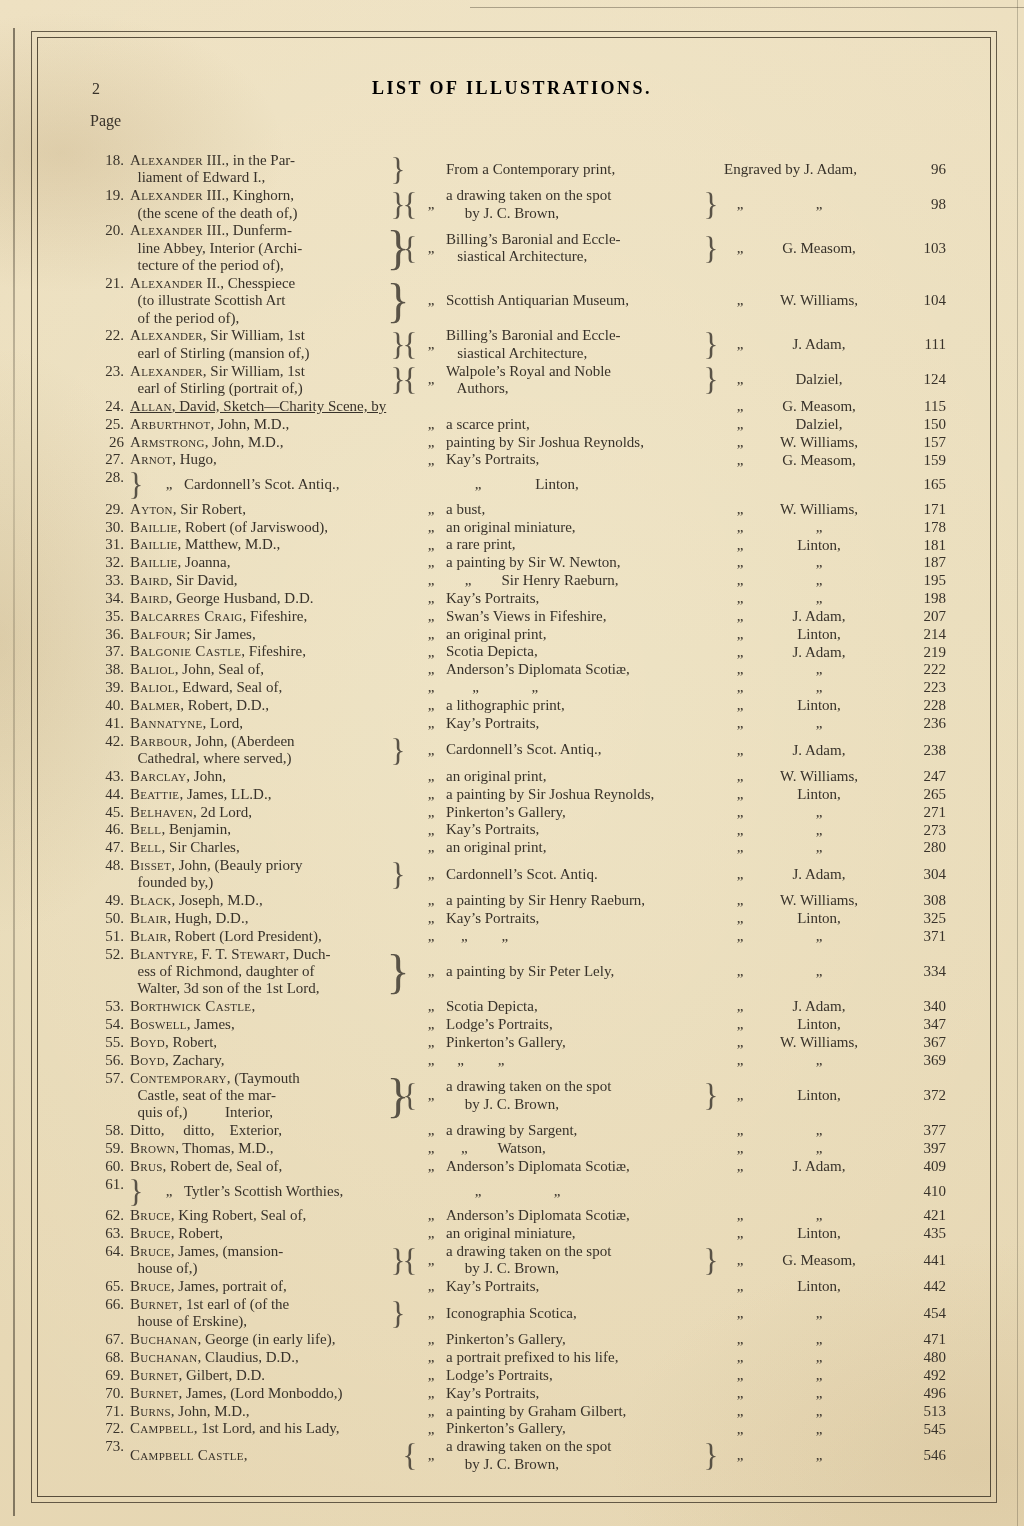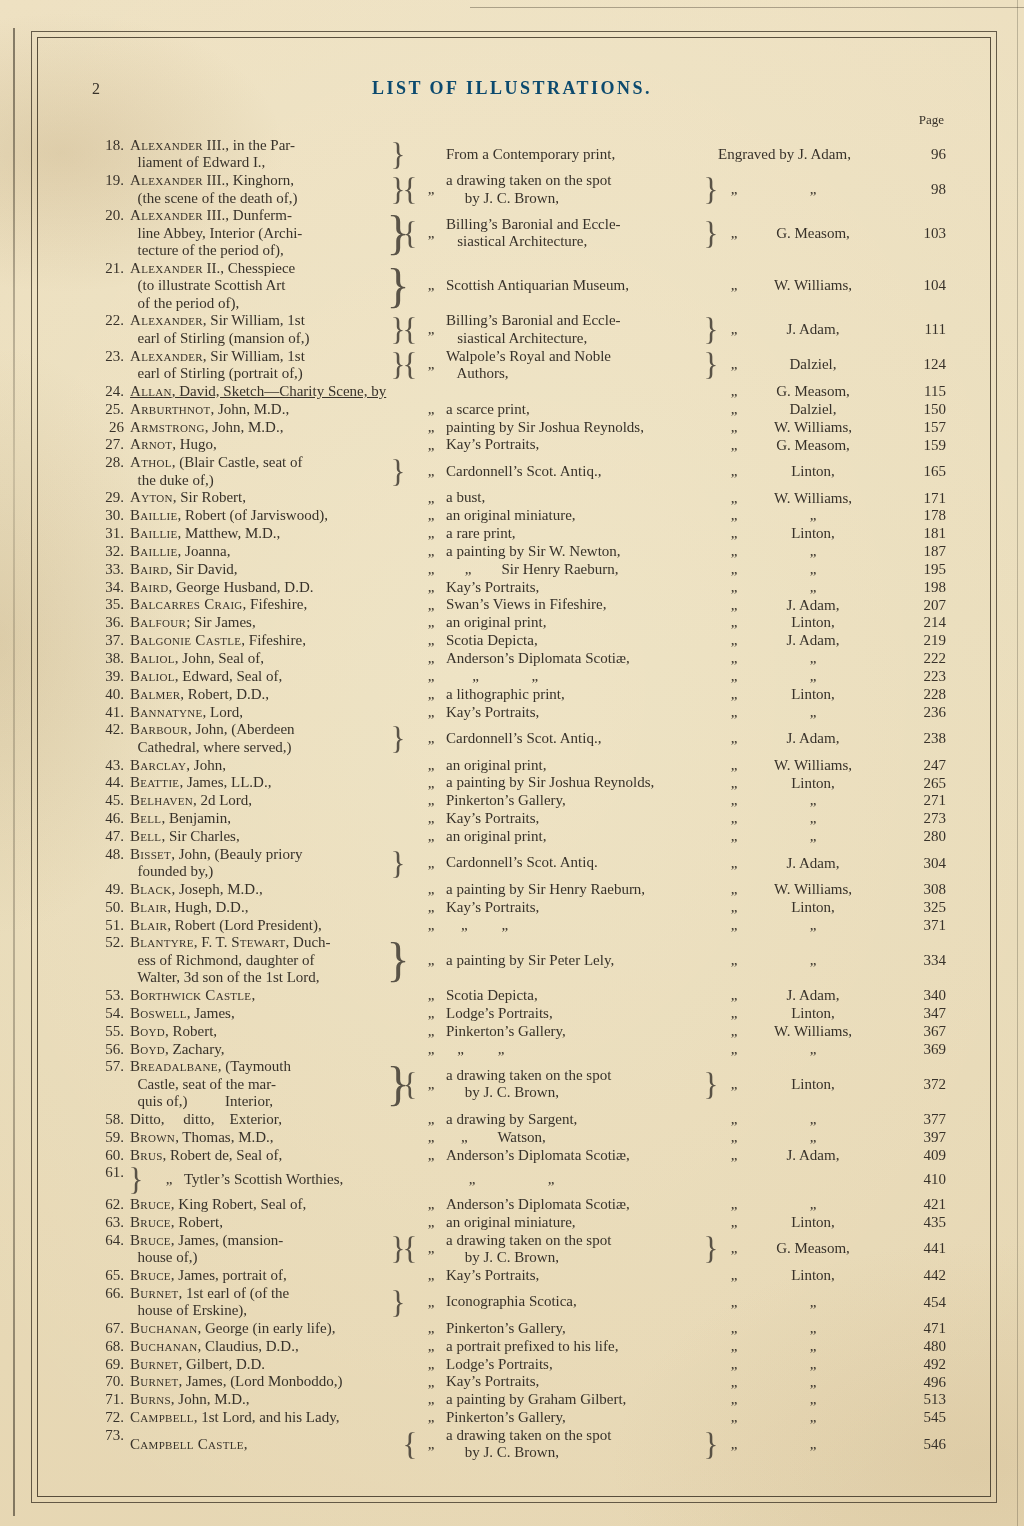"LIST OF ILLUSTRATIONS." .title { color: #0c4a6e -> #000000 }
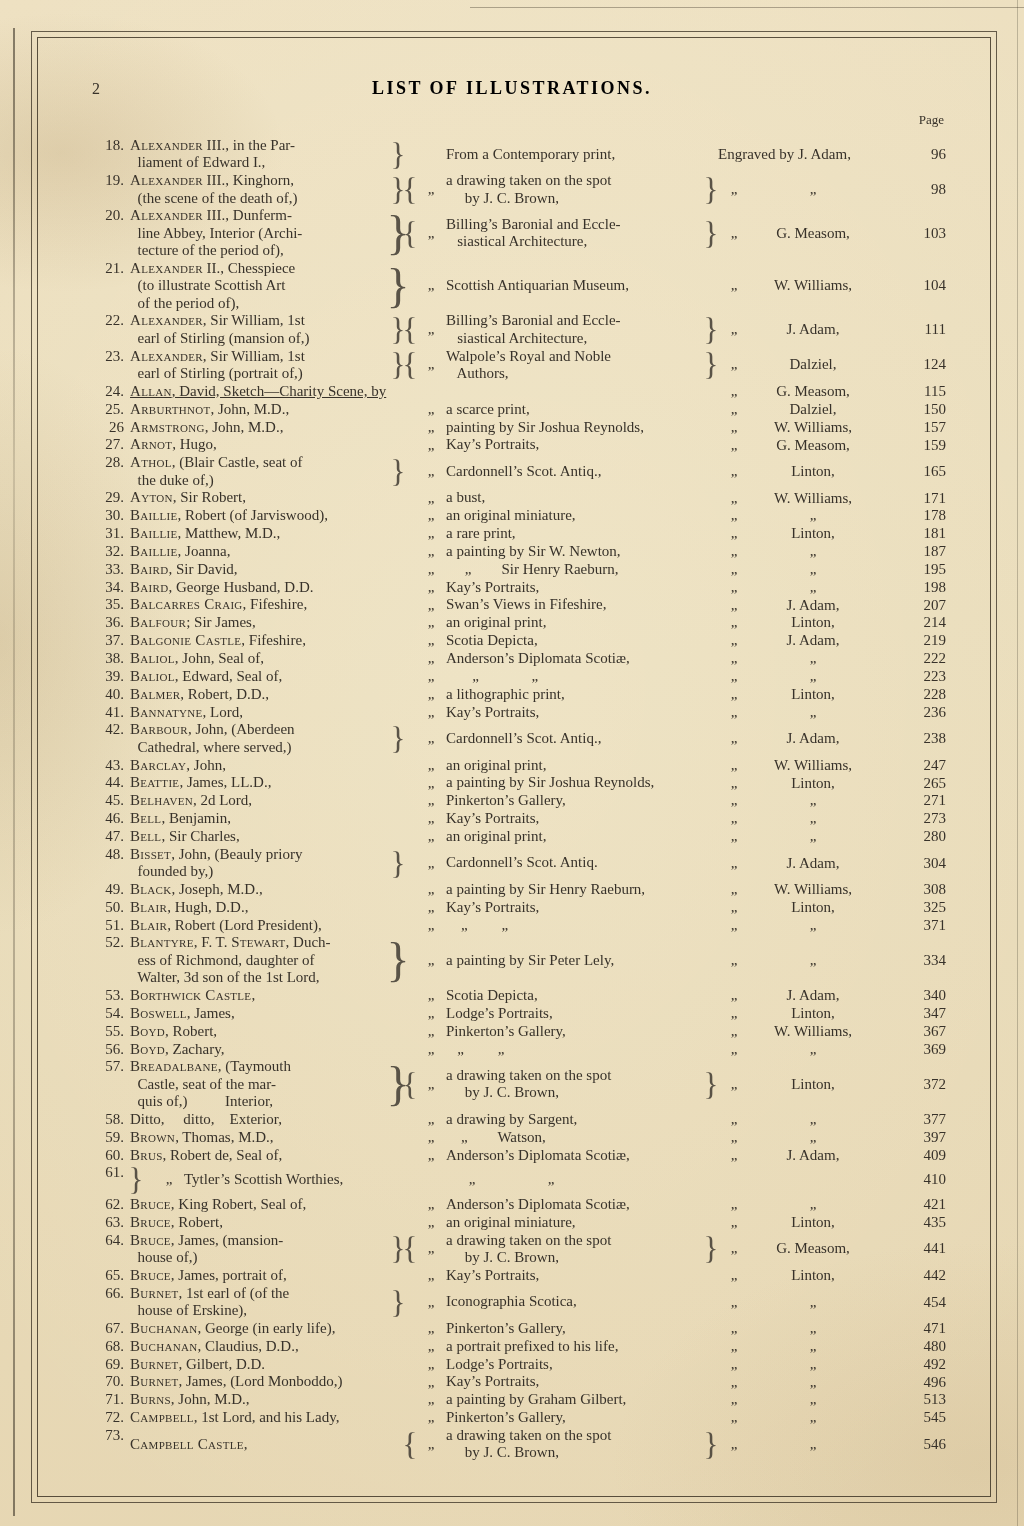"Page" .page-label { font-size: 13px -> 16px; margin-bottom: 9px -> 22px; text-align: right -> left }
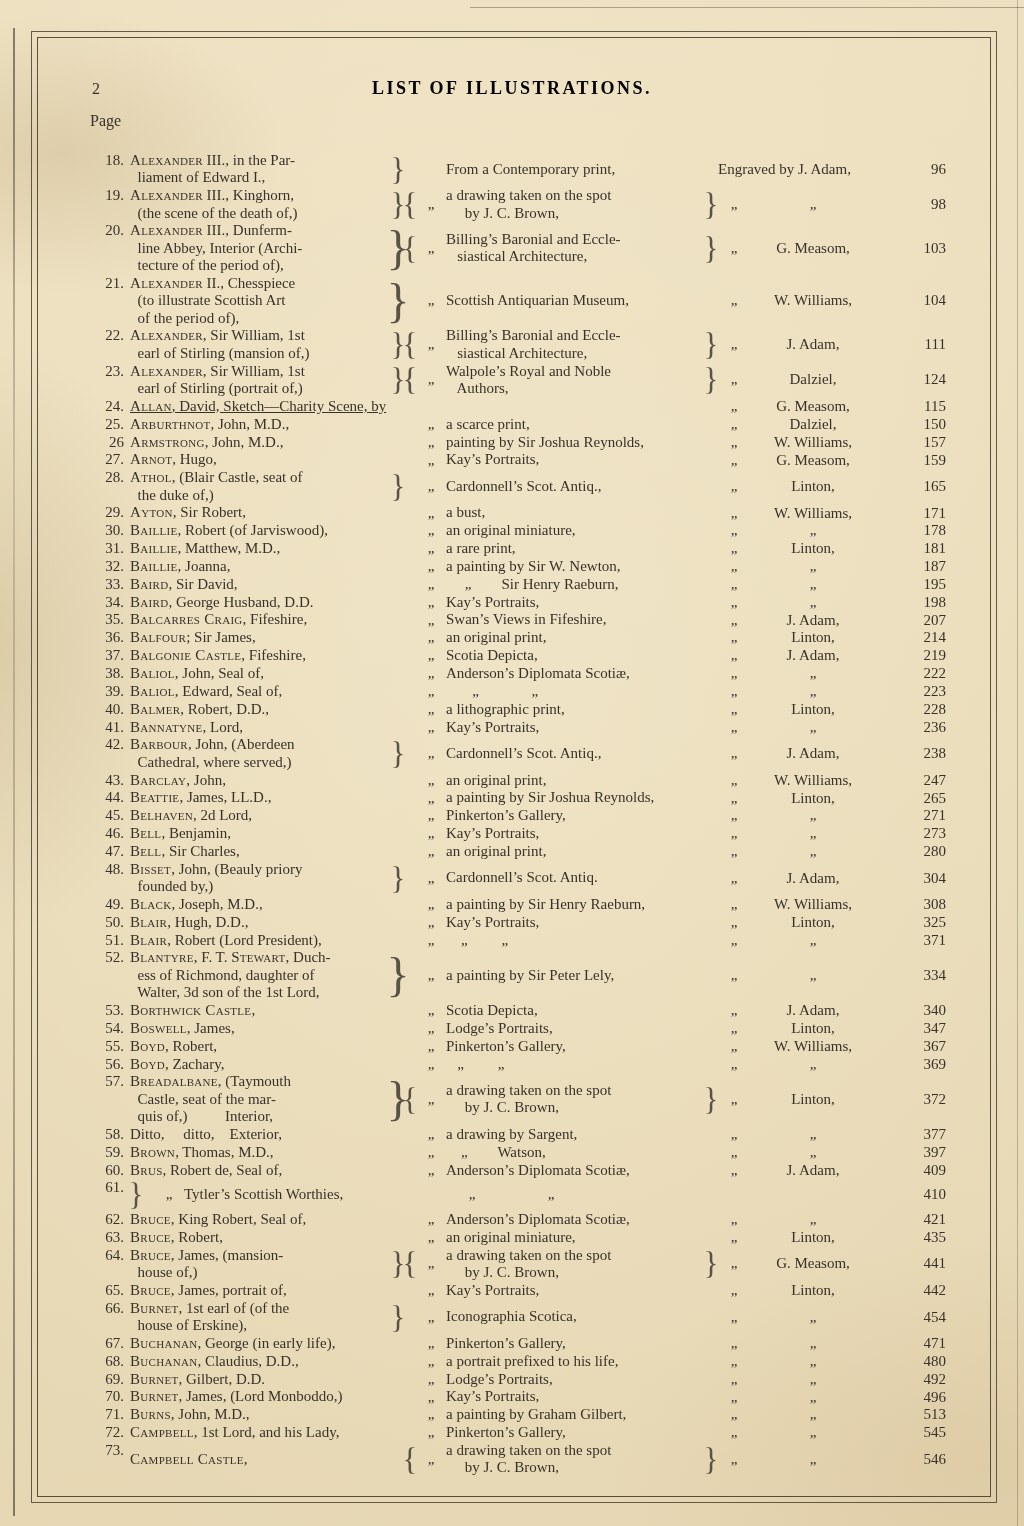"Engraved by J. Adam," .engwrap { margin-left: none -> 6px }
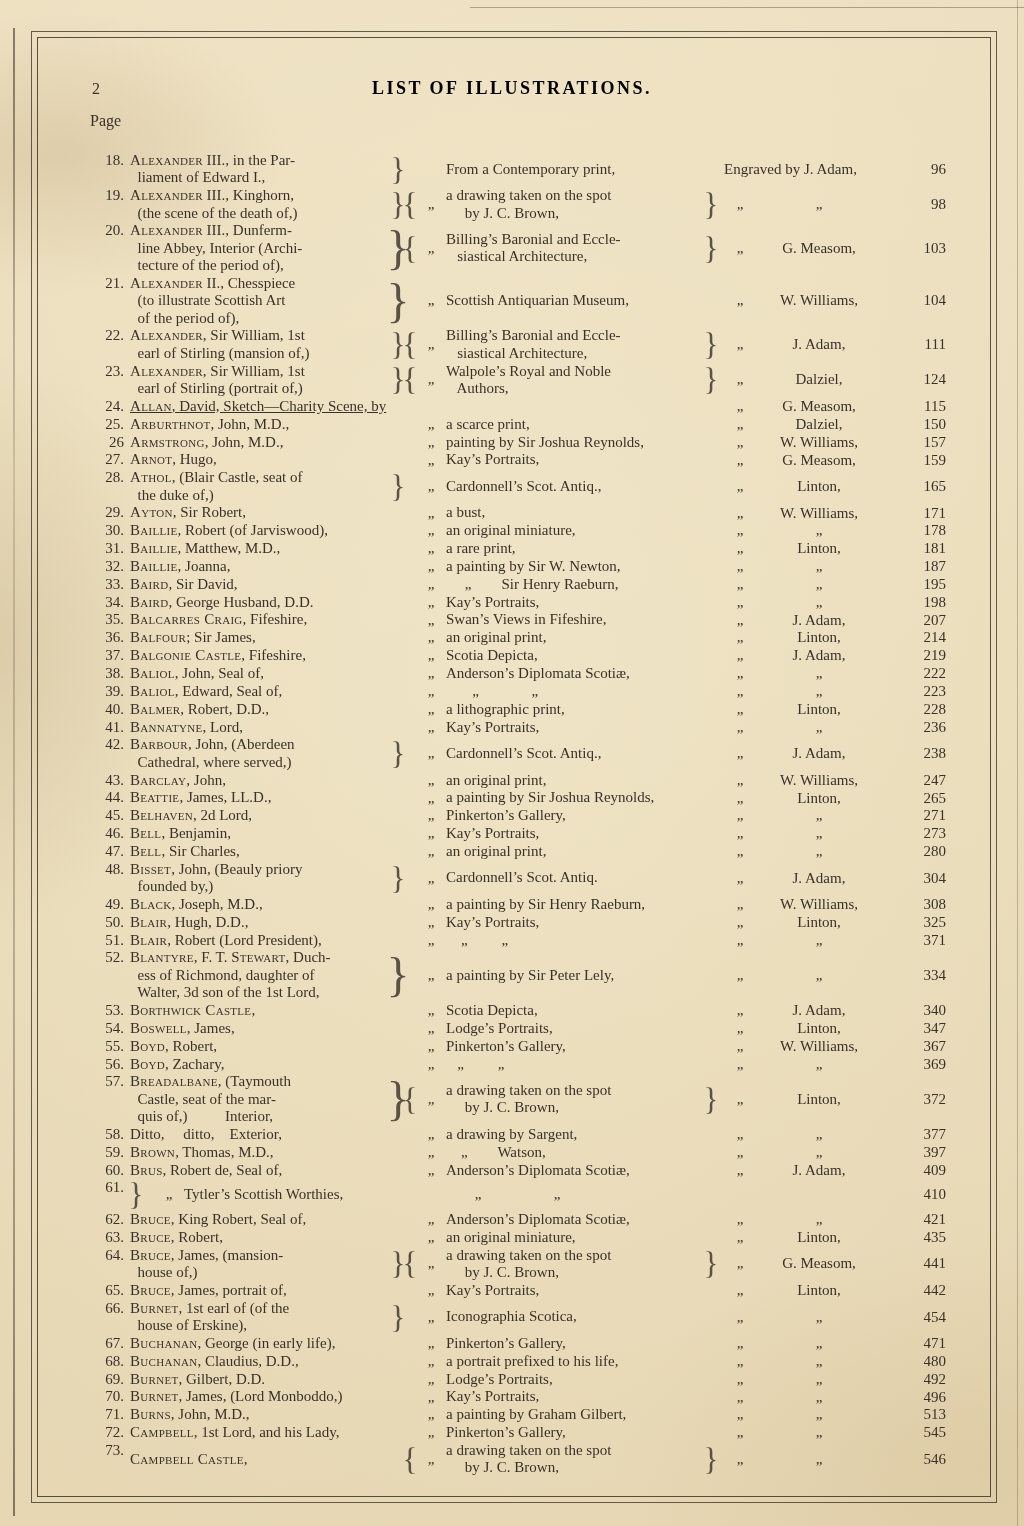"Athol, (Blair Castle, seat of" div.c { html: <div> <div><span></span><span>Athol</span><span>, (Blair Castle, seat of</span></div> <div><span> the duke of,)</span></div> </div> -> none }
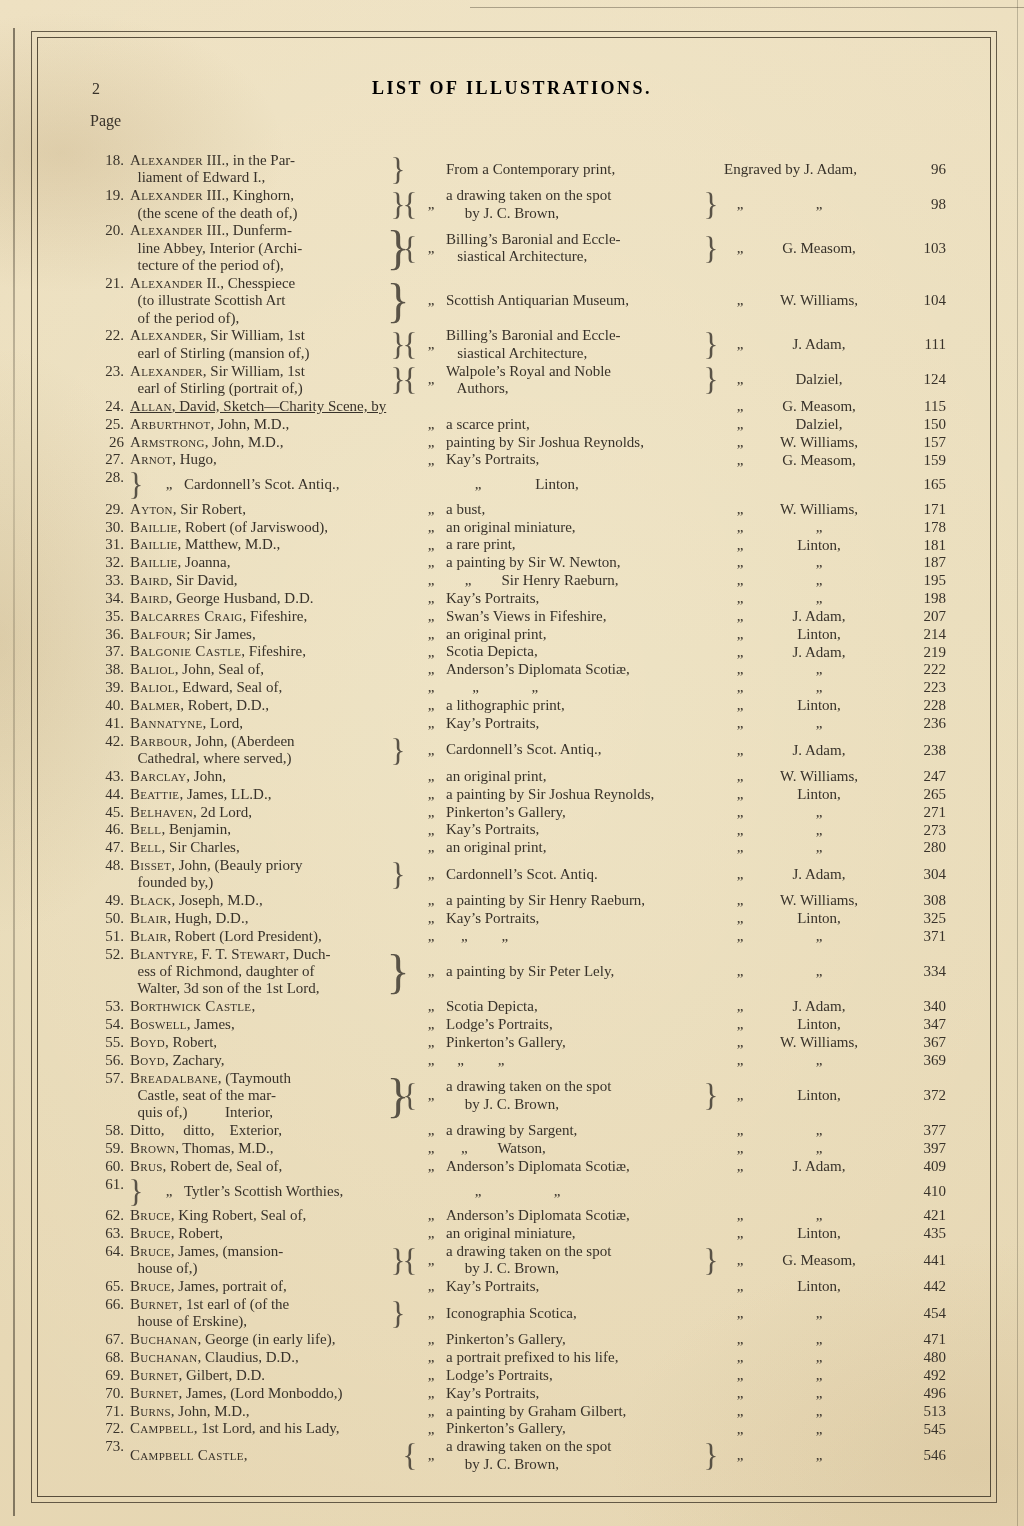"Breadalbane" span.sc { text: Breadalbane -> Contemporary }
